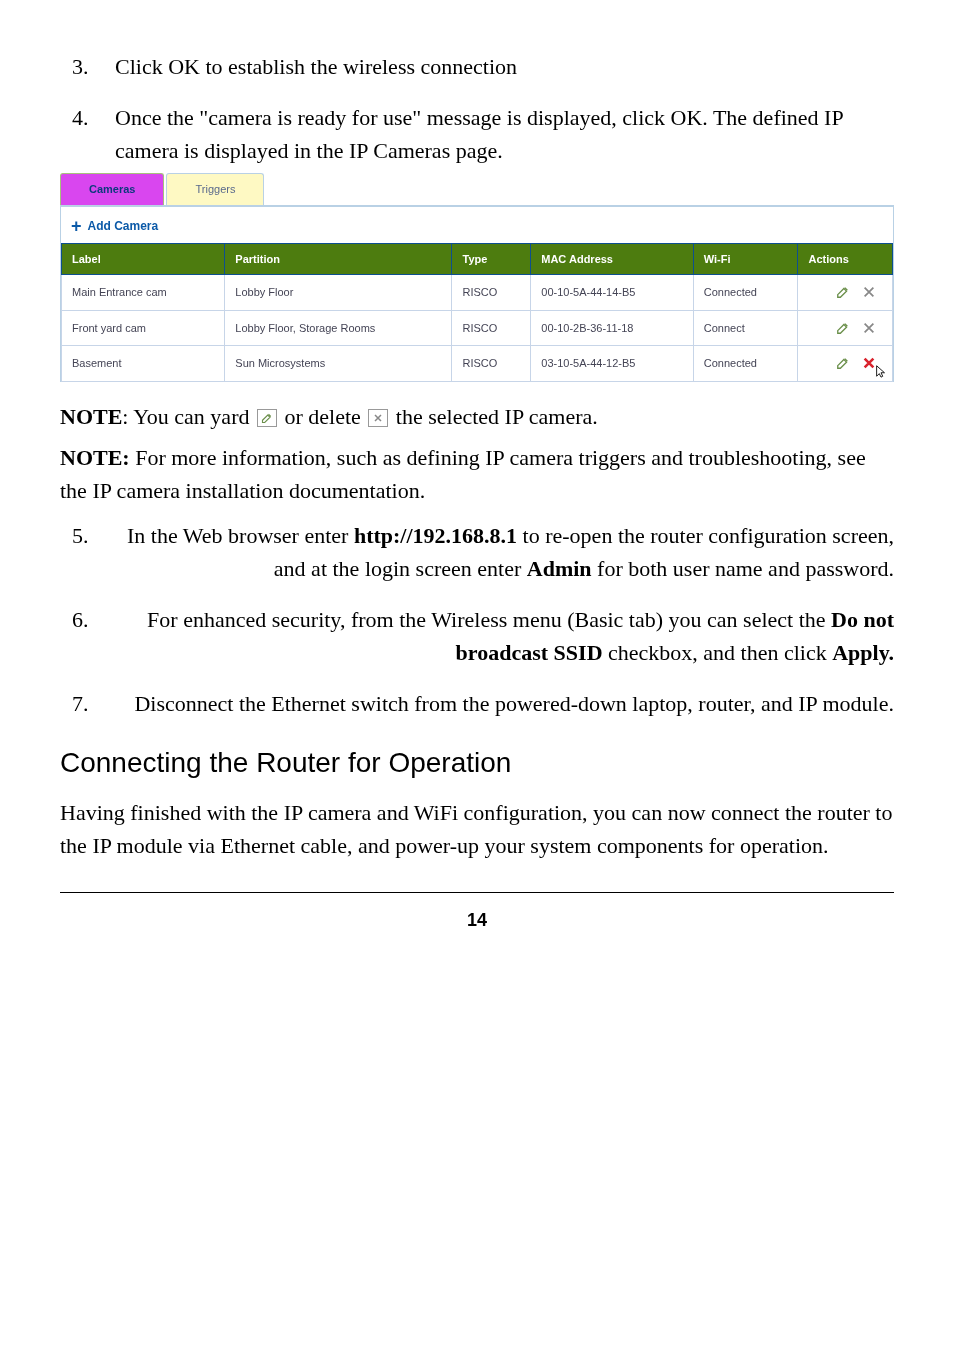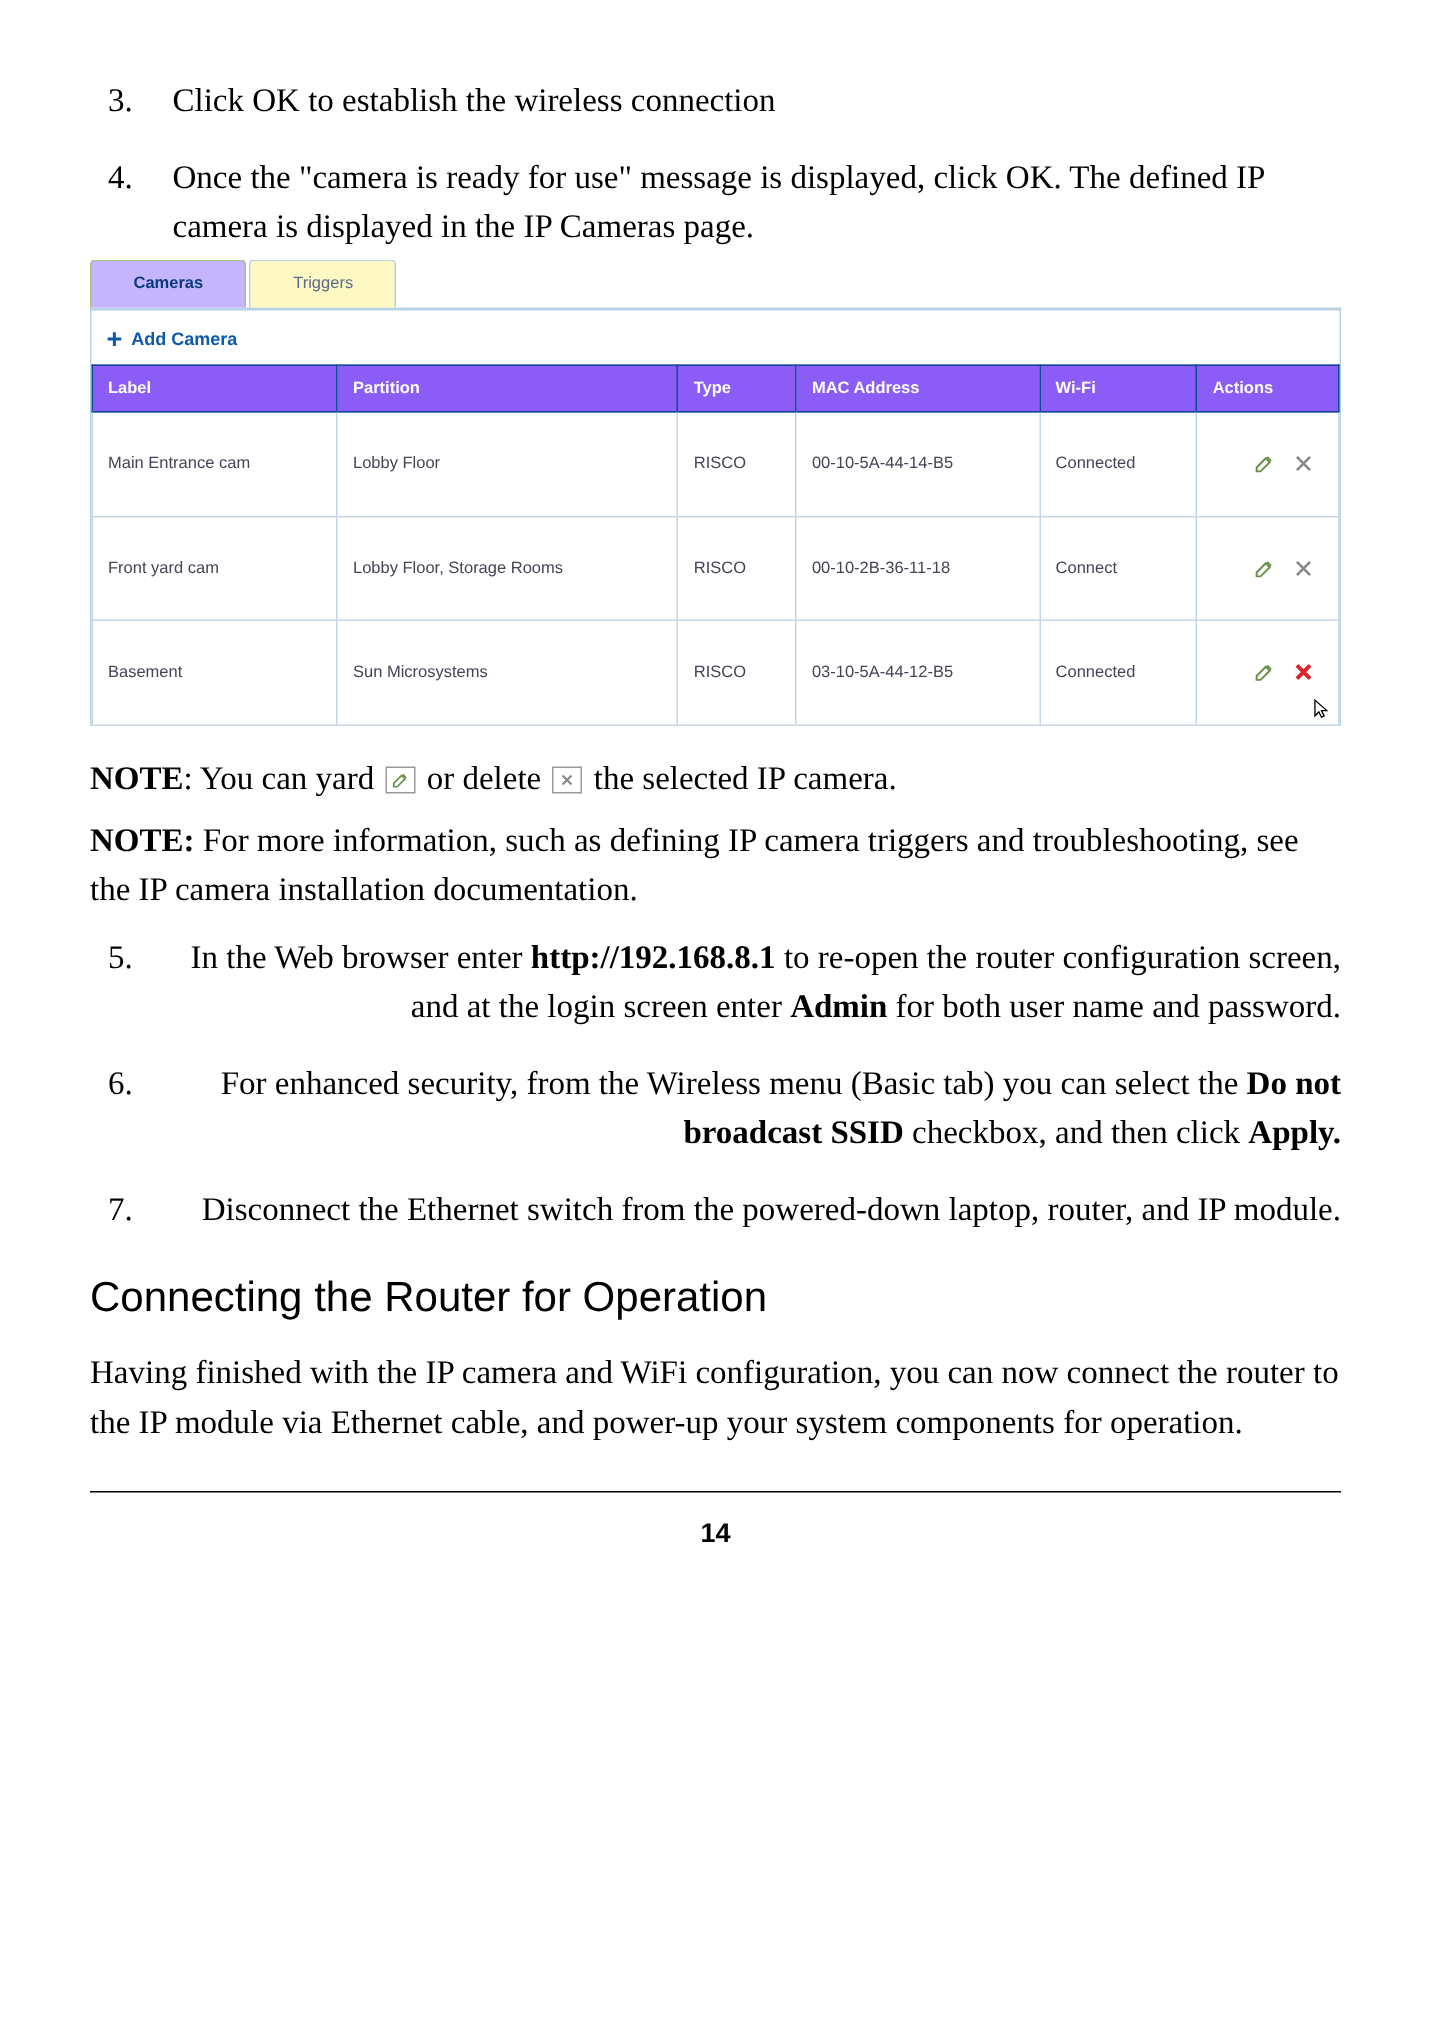"Cameras" .tab.active { background: #c4b5fd -> #d946ef }
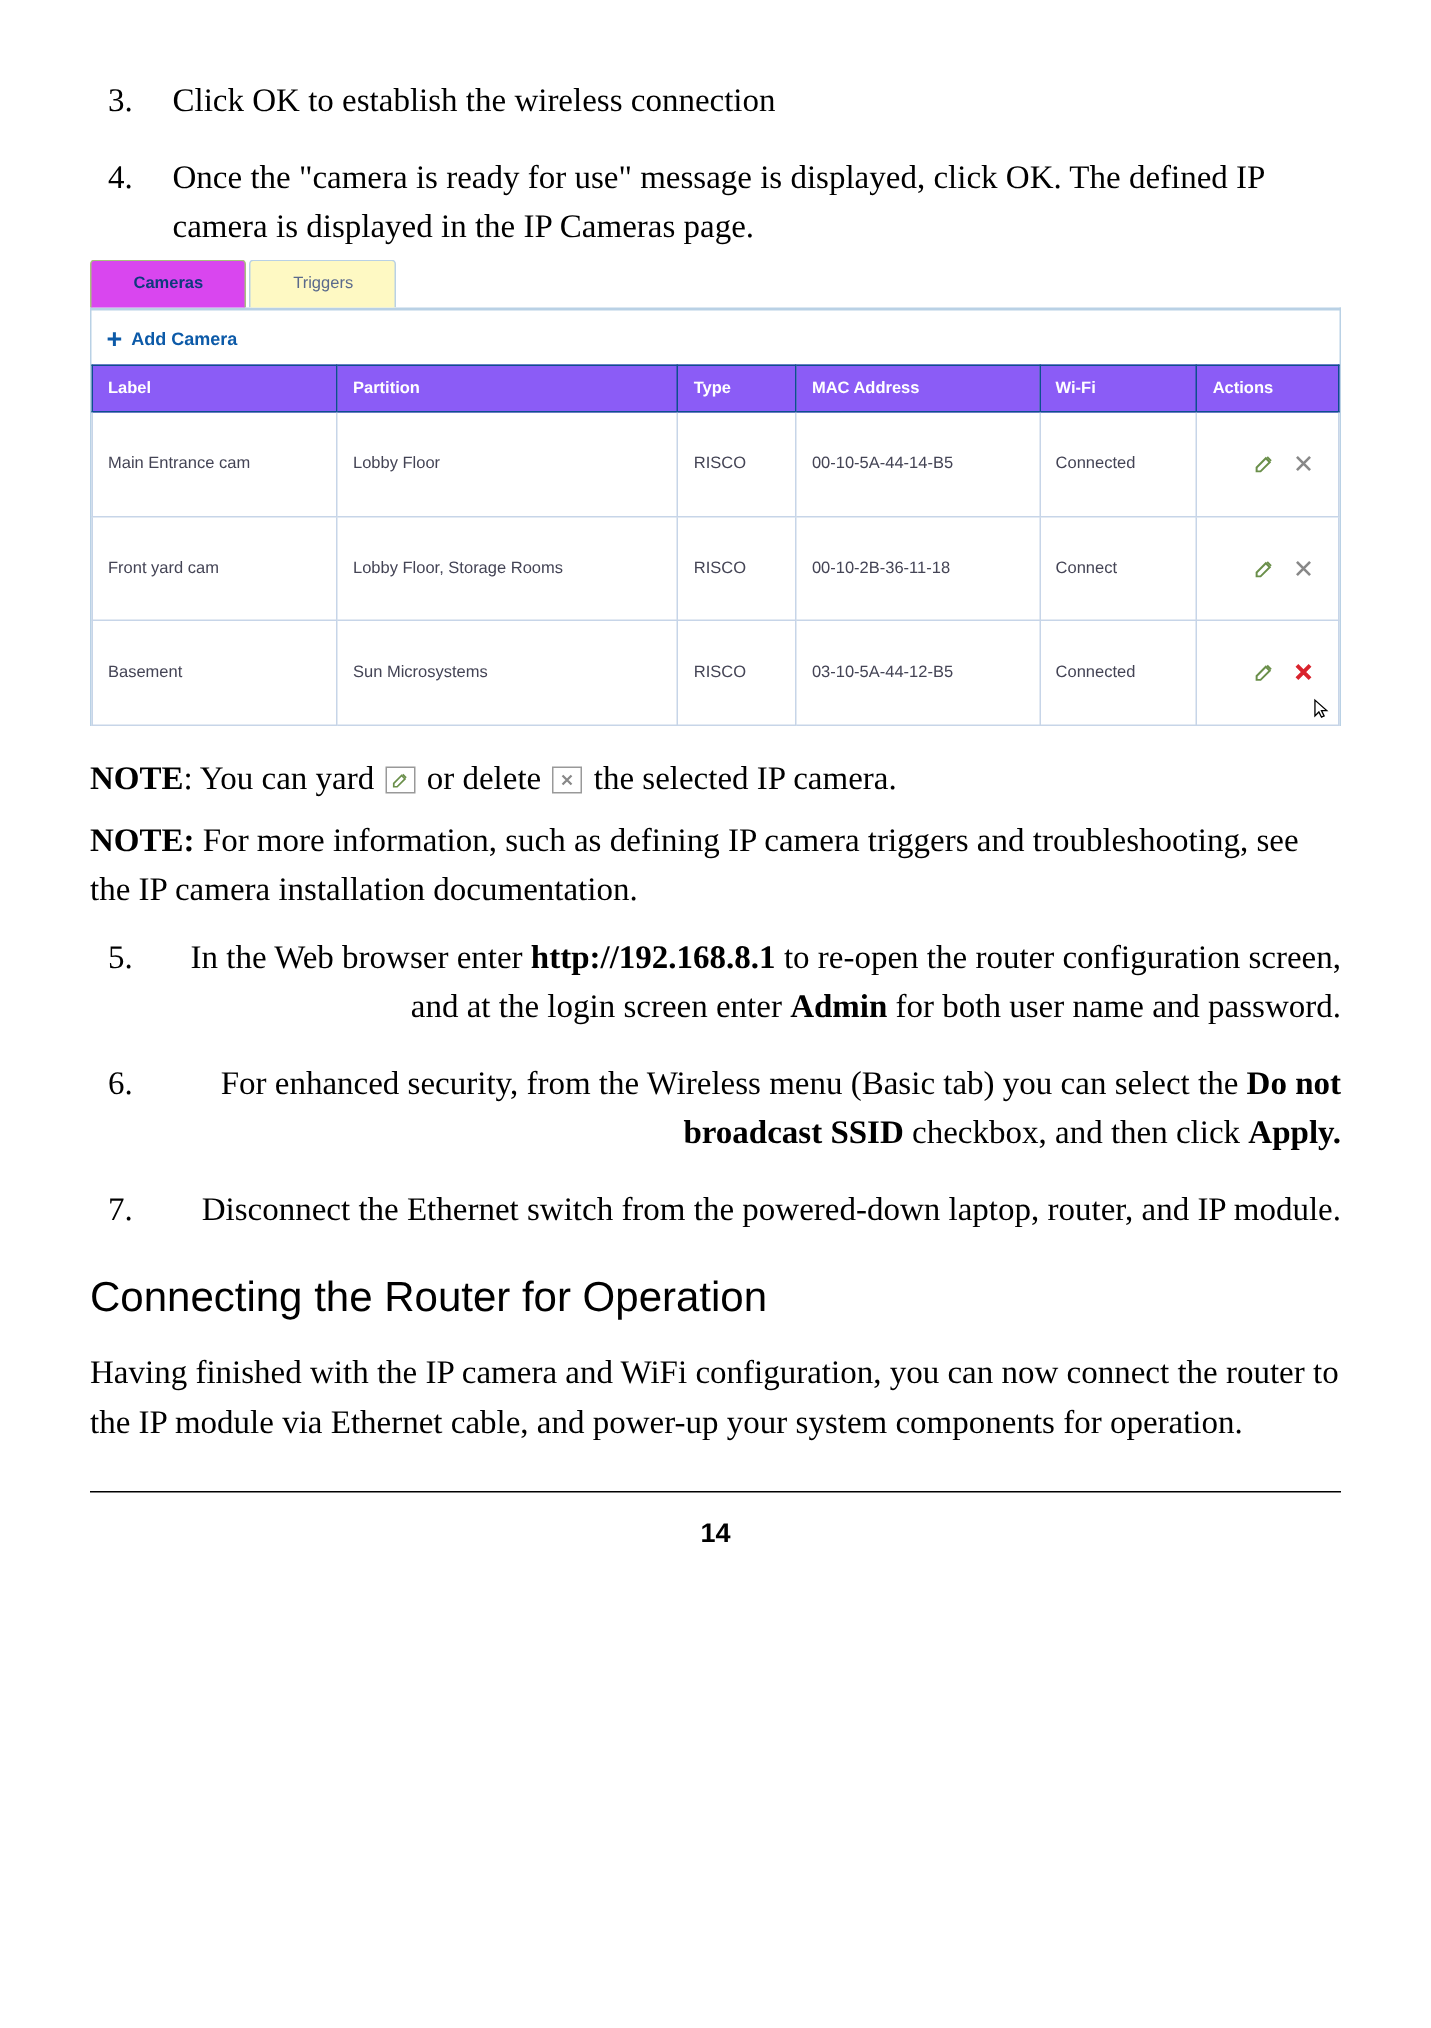"Label" table.cam-table th { background: #8b5cf6 -> #4d7c0f }
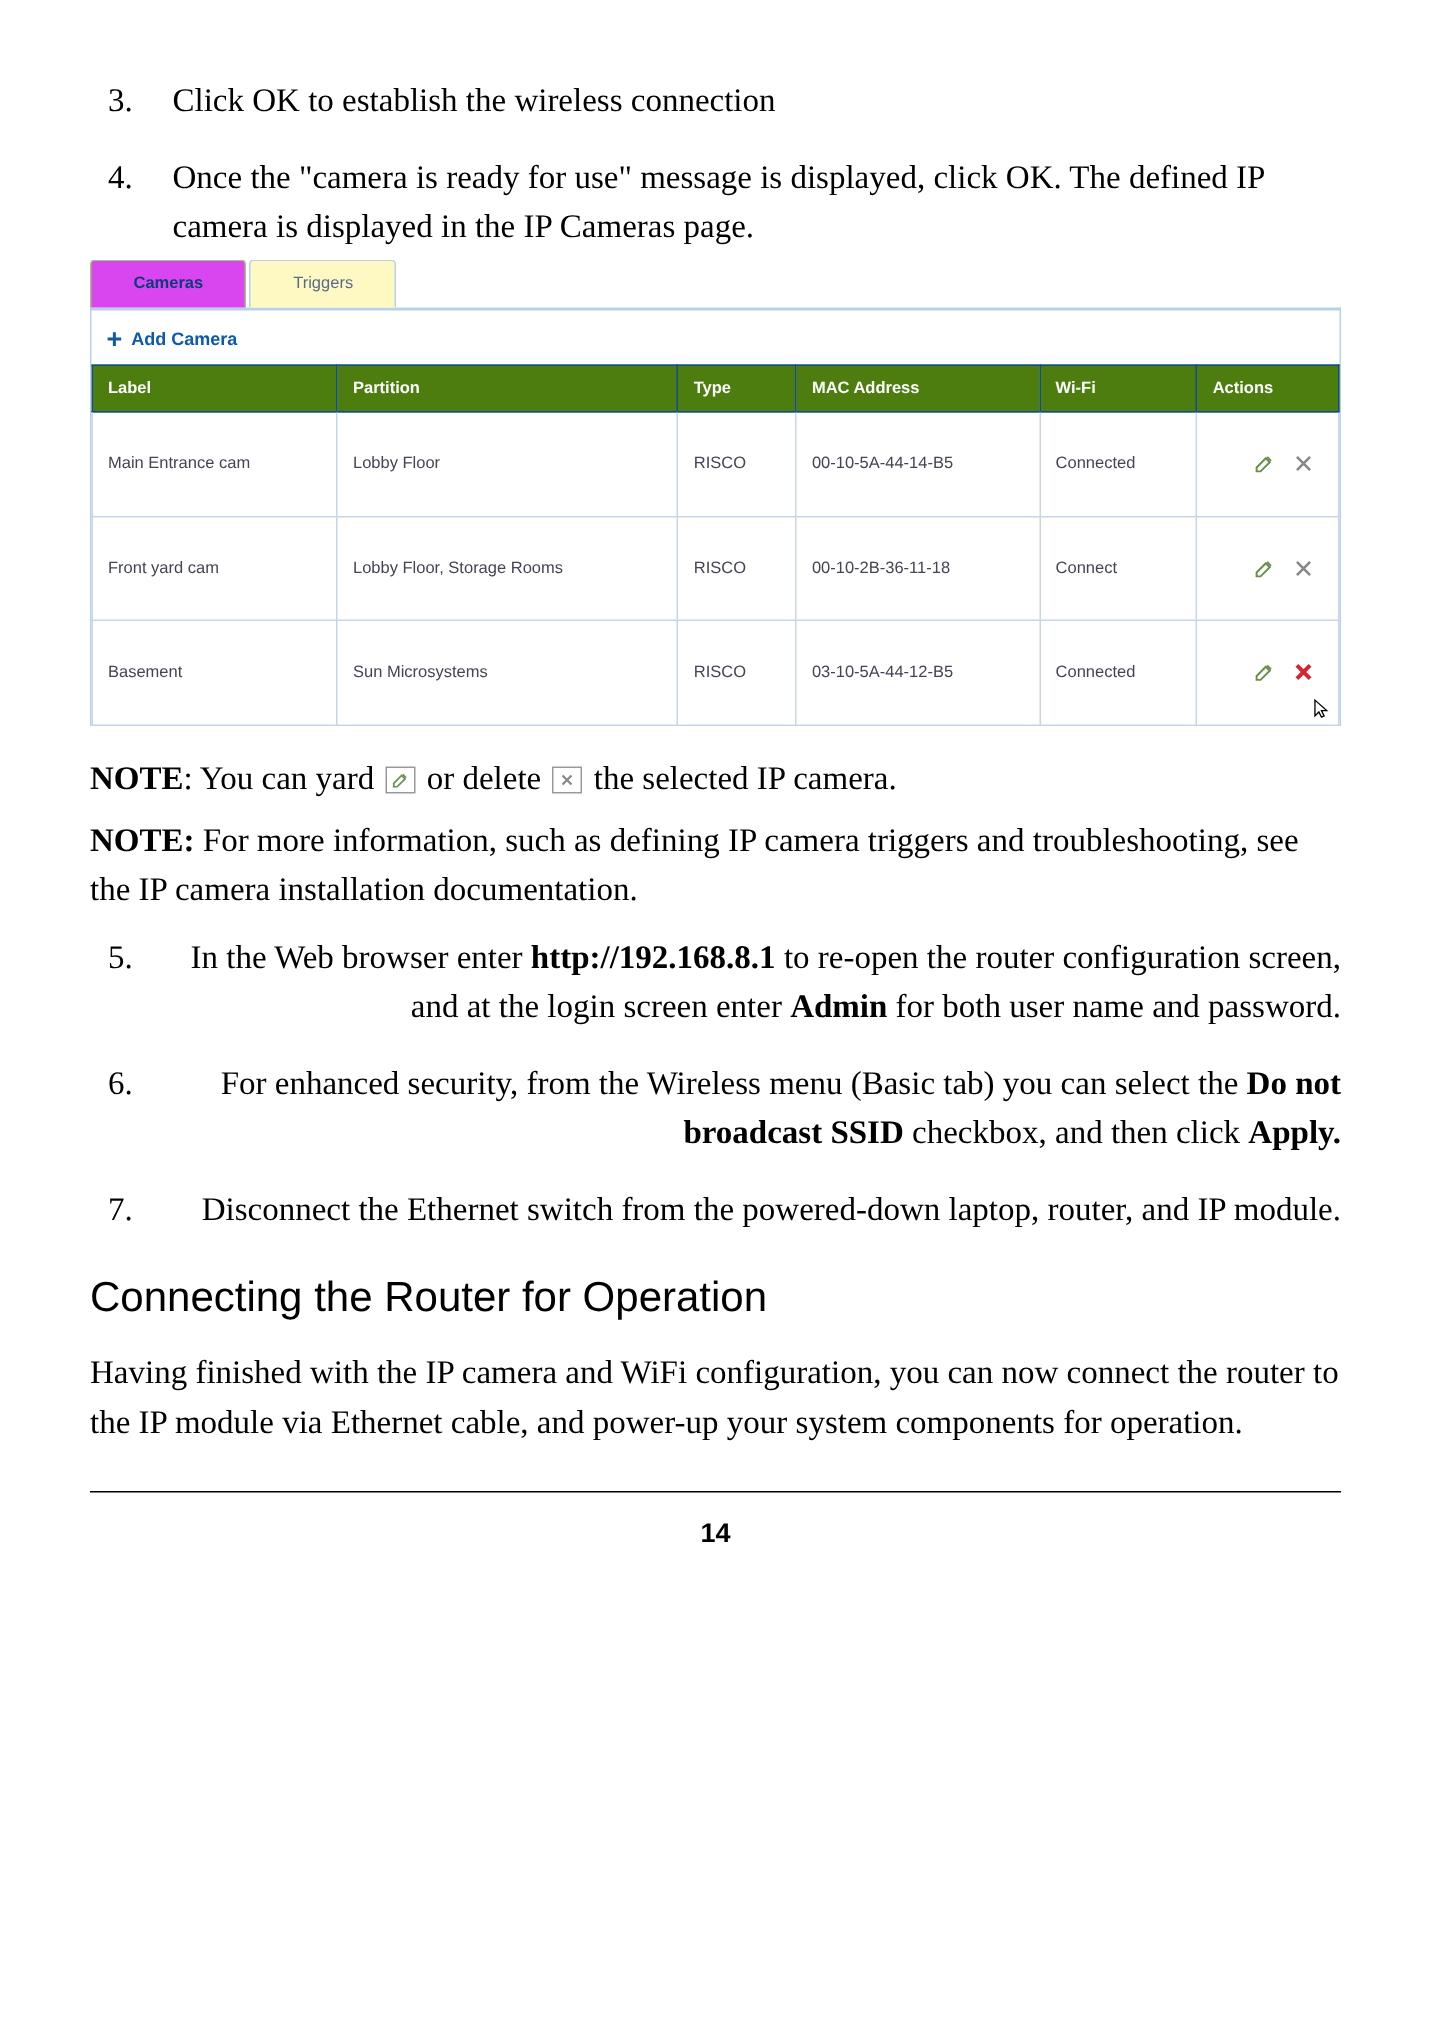"Main Entrance cam" table.cam-table td { padding: 26px 10px -> 9px 10px }
